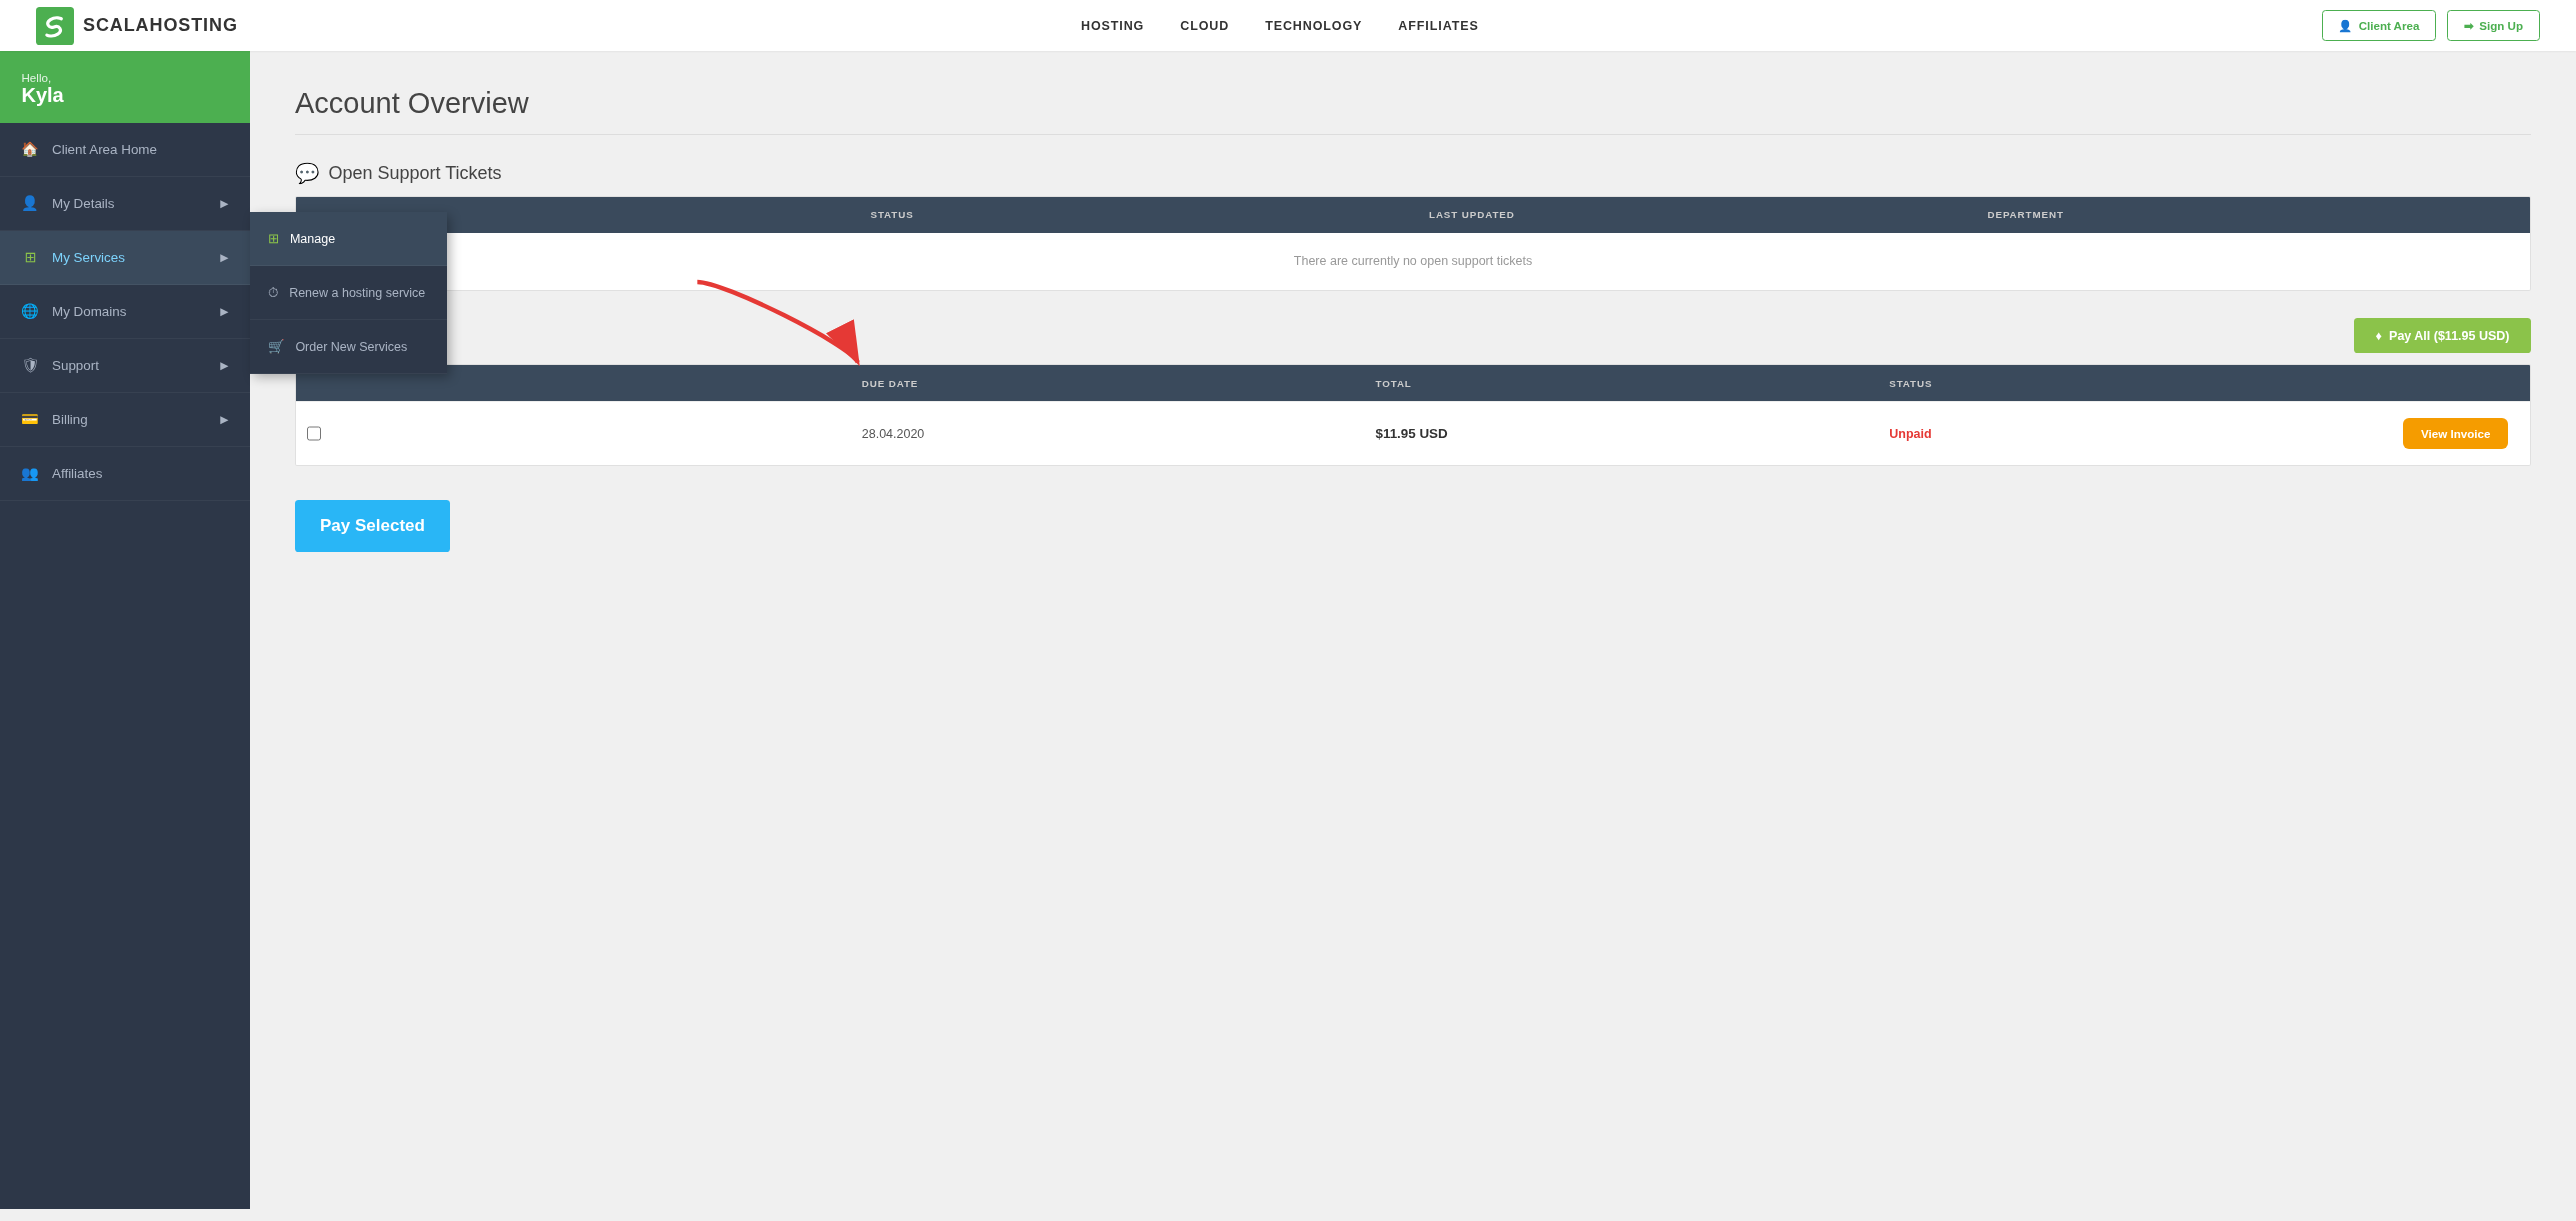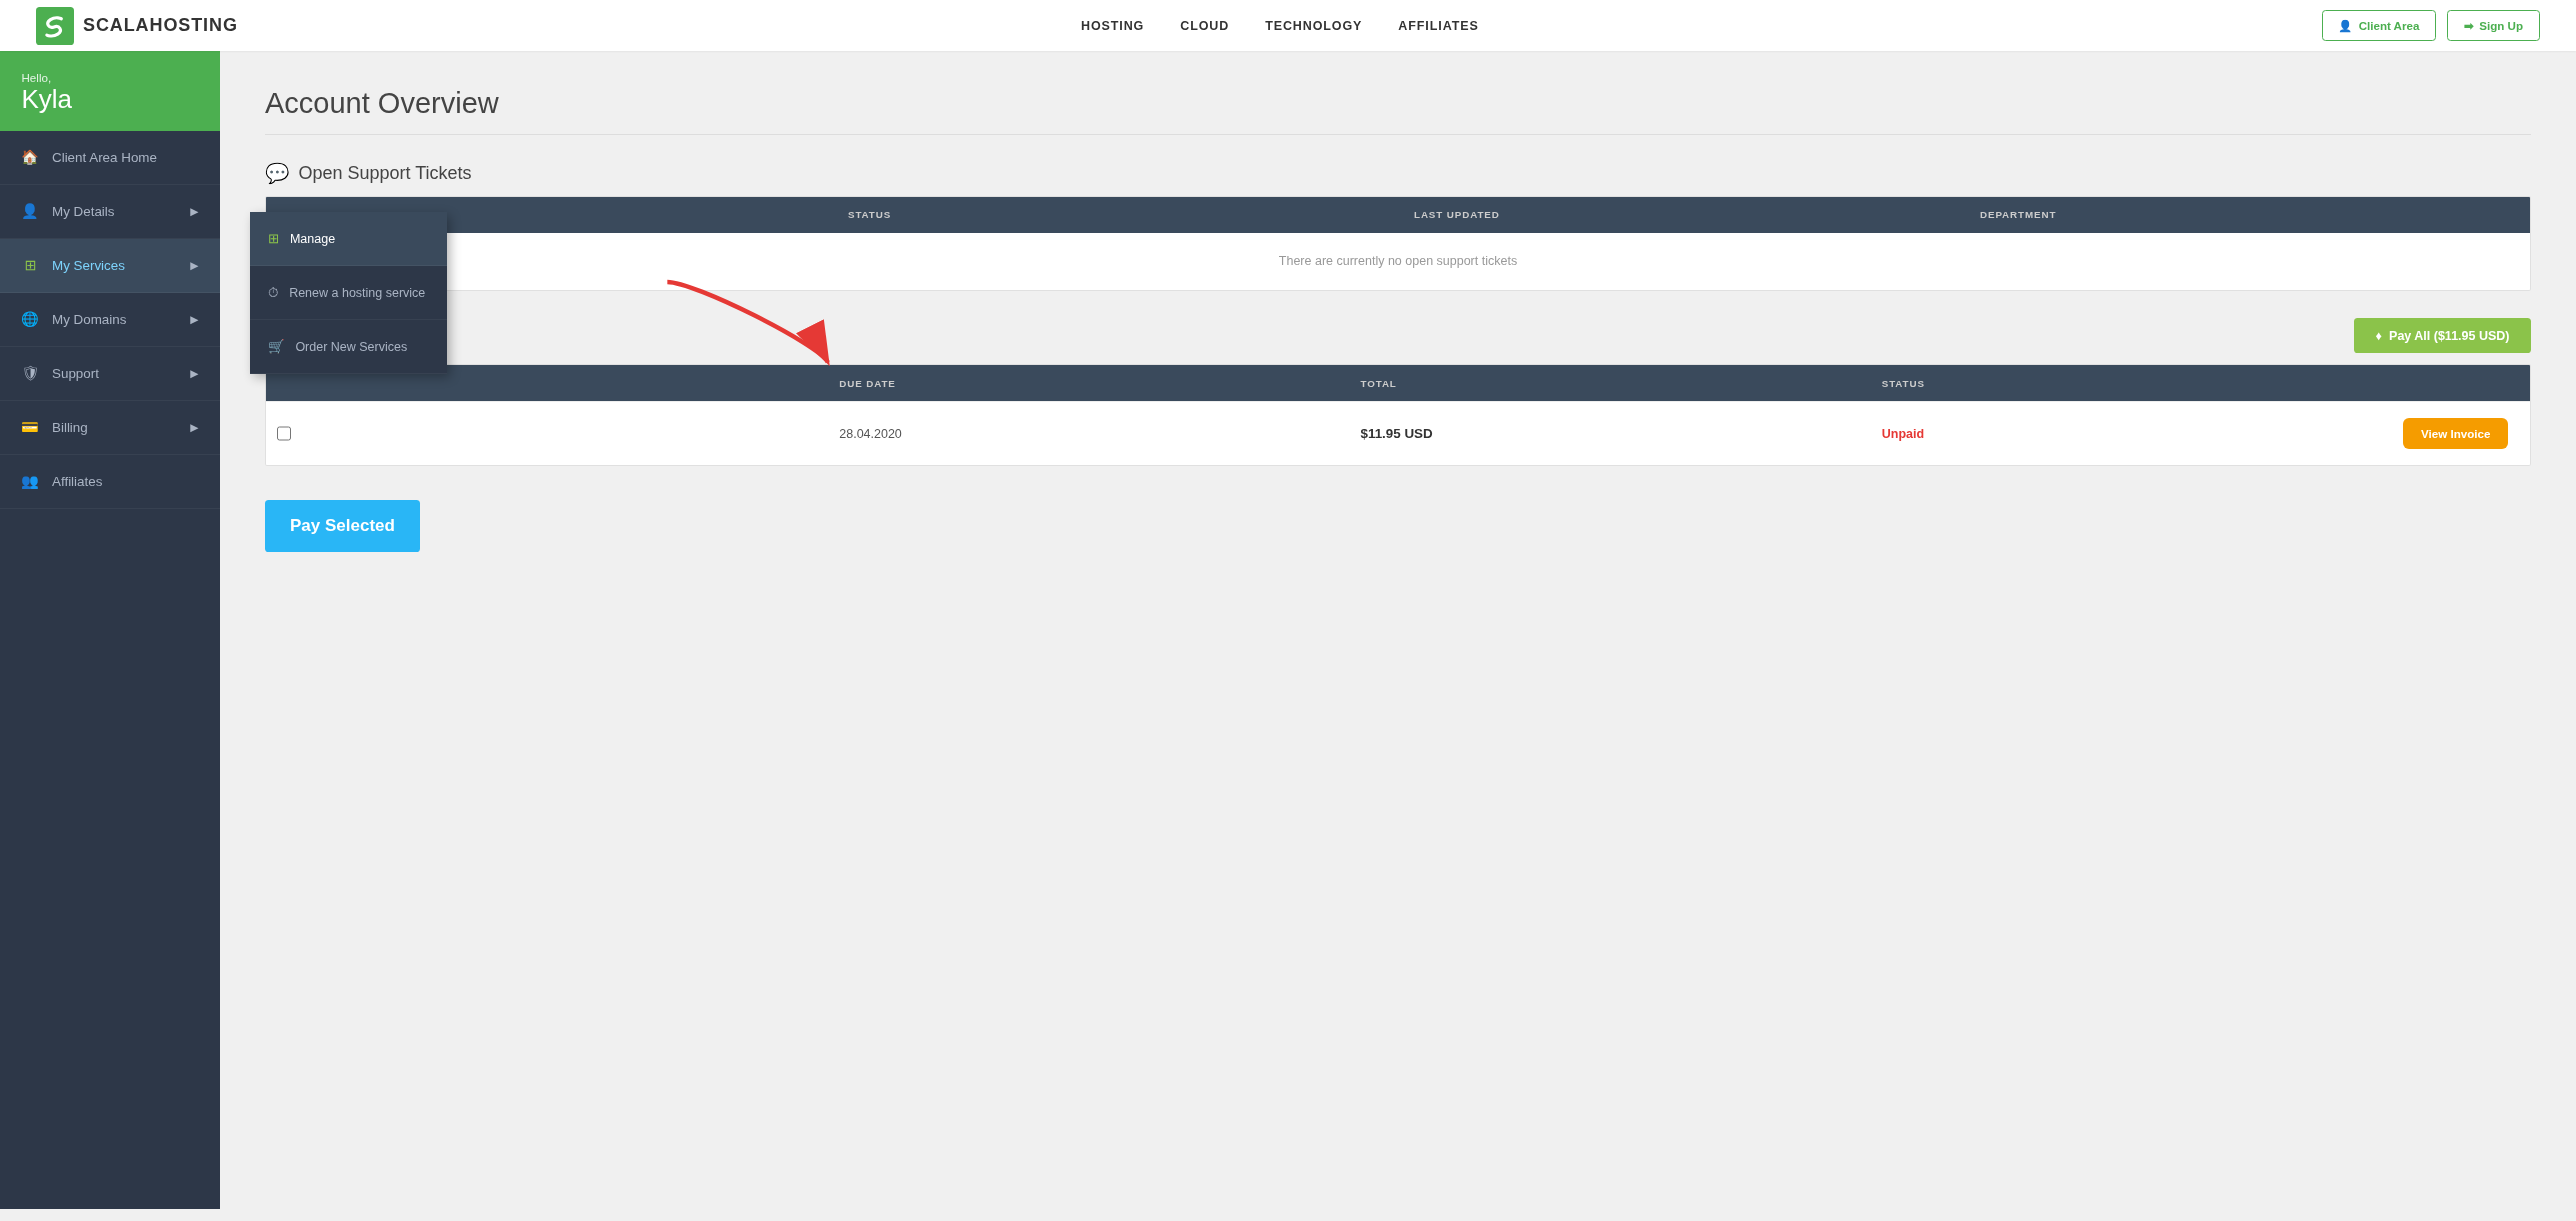"Hello," .sidebar { width: 220px -> 250px }
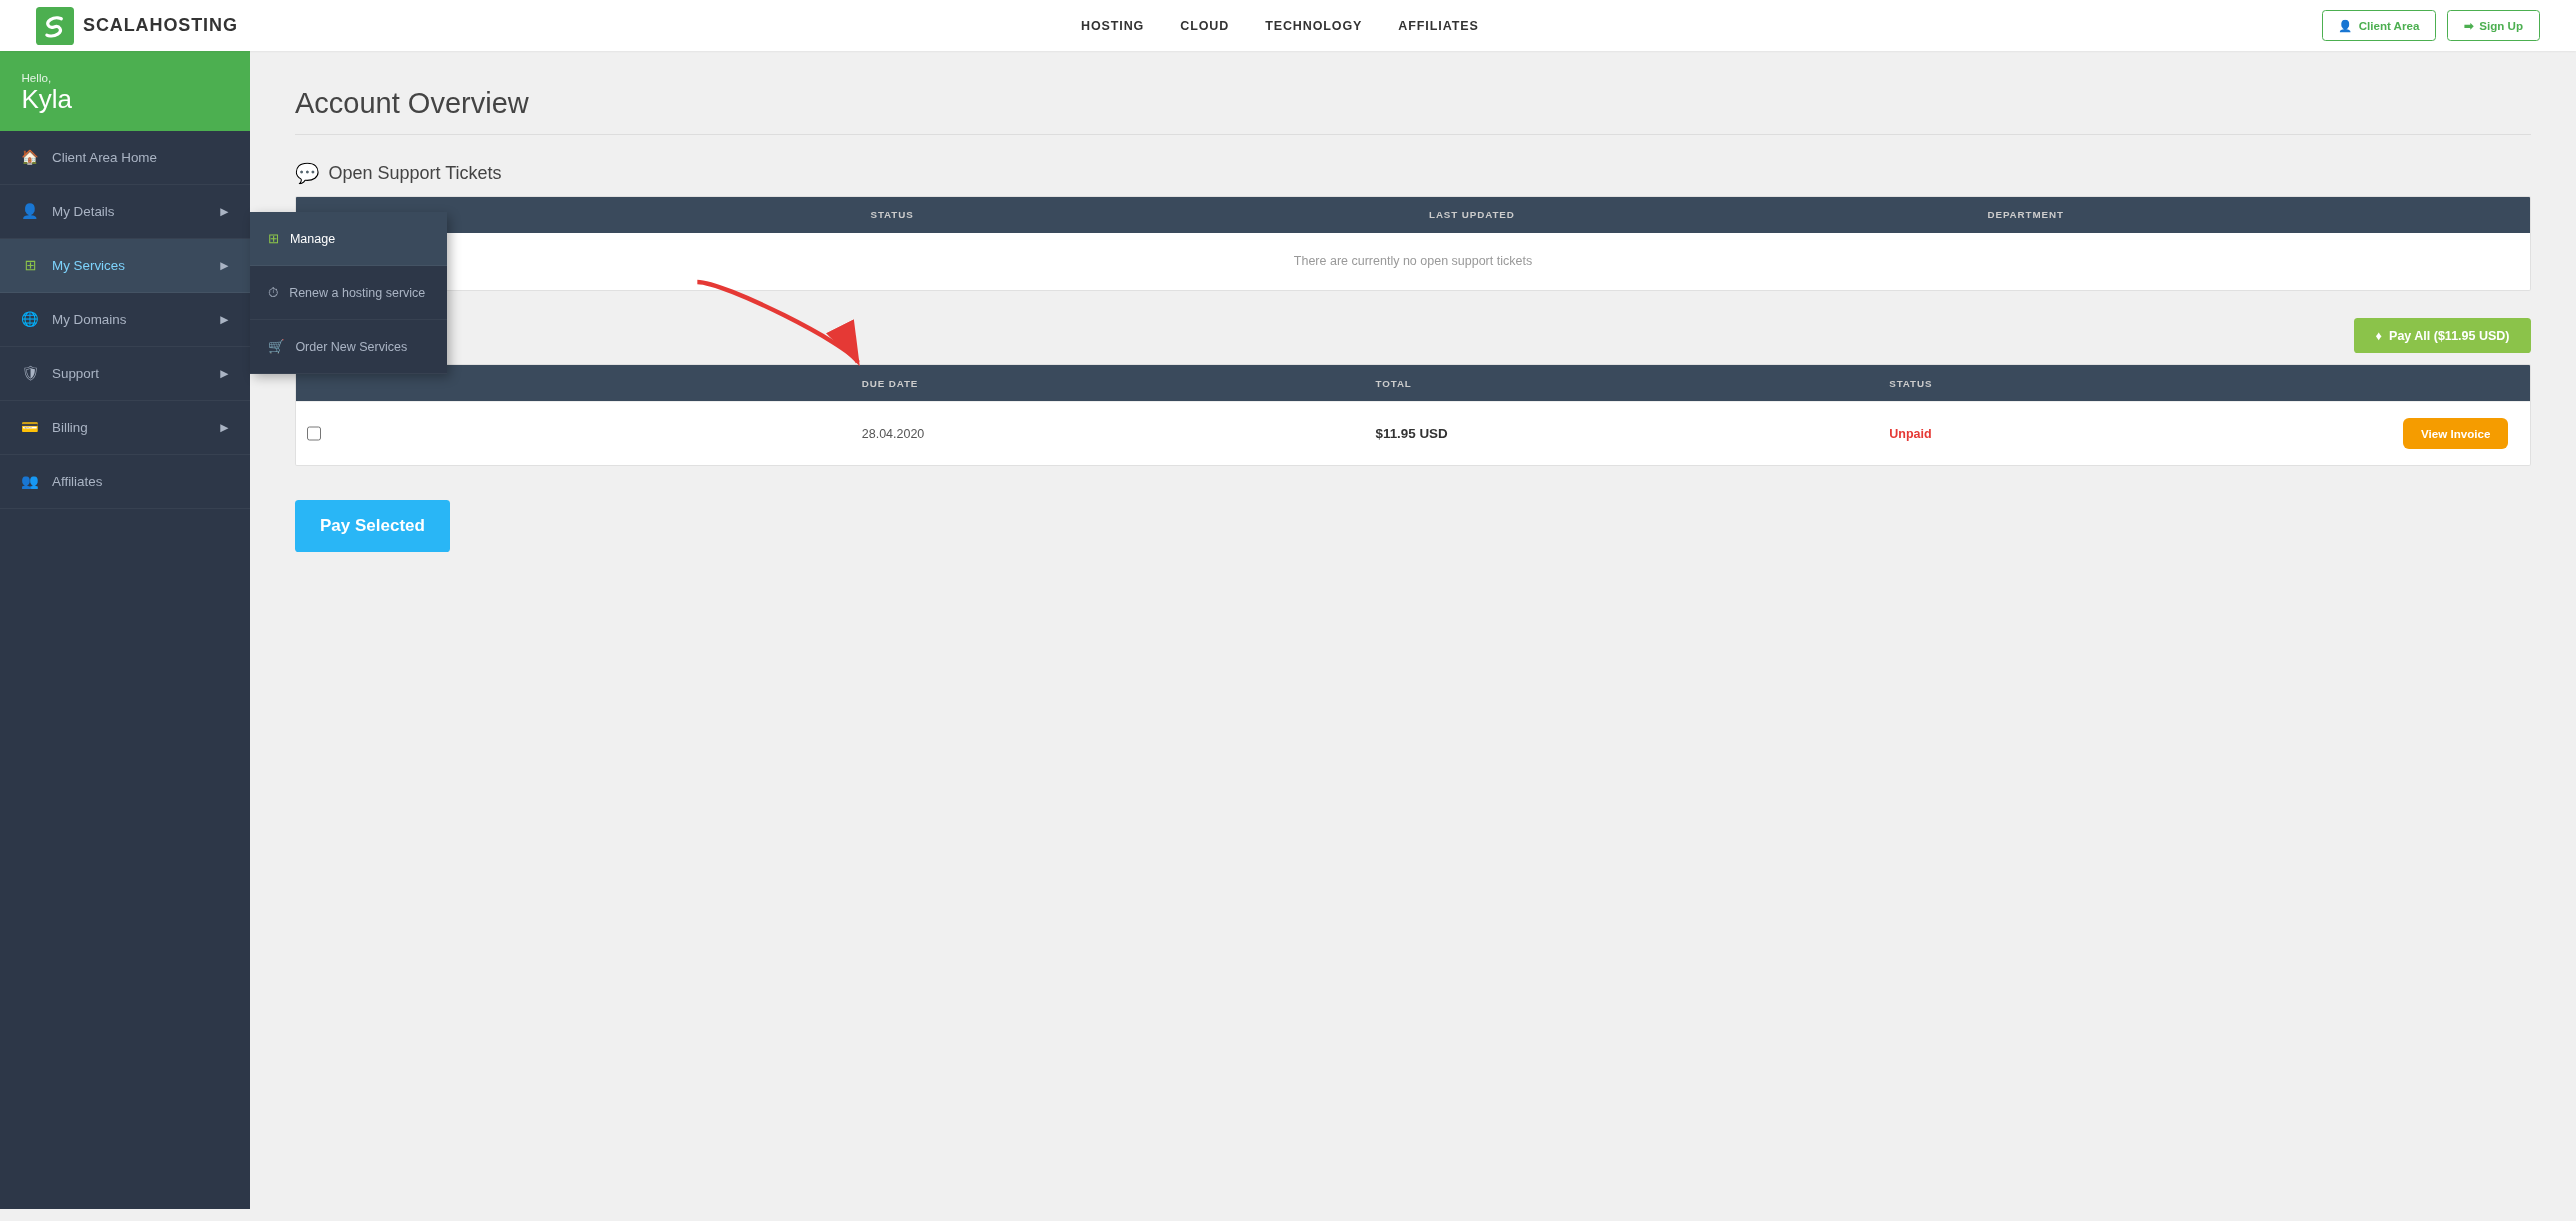"Kyla" .sidebar-name { font-size: 26px -> 20px; font-weight: 400 -> 700 }
